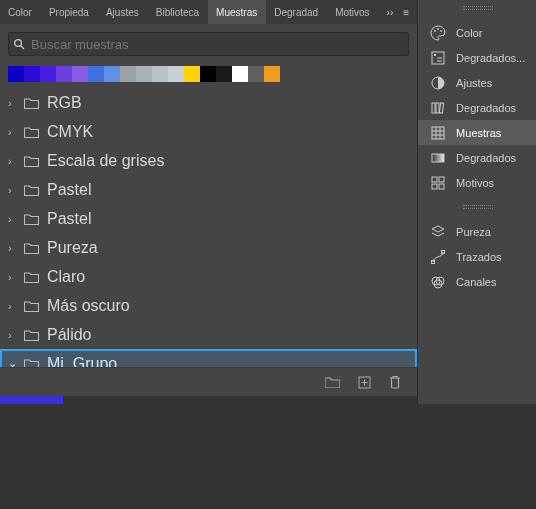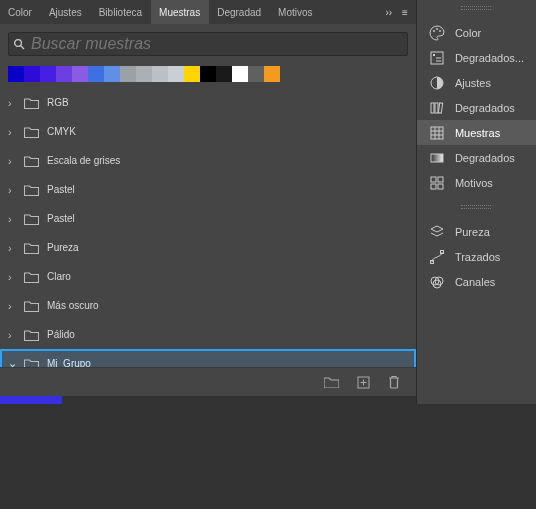"Propieda" div.tab { html: none -> <div>Propieda</div> }
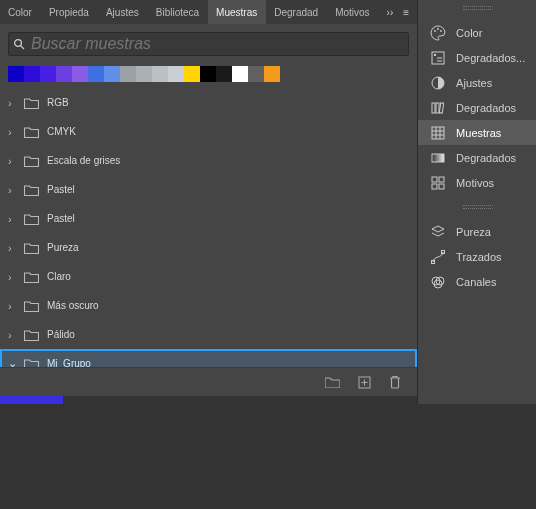"Buscar muestras" .search input { font-size: 16px -> 13px; font-style: italic -> none }
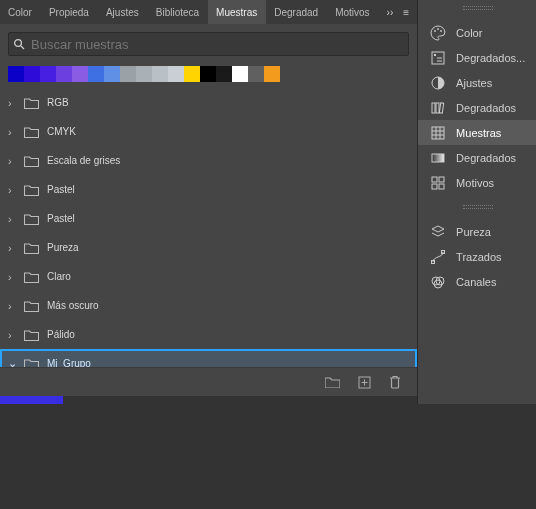"RGB" .folder .lbl { font-size: 10px -> 16px }
